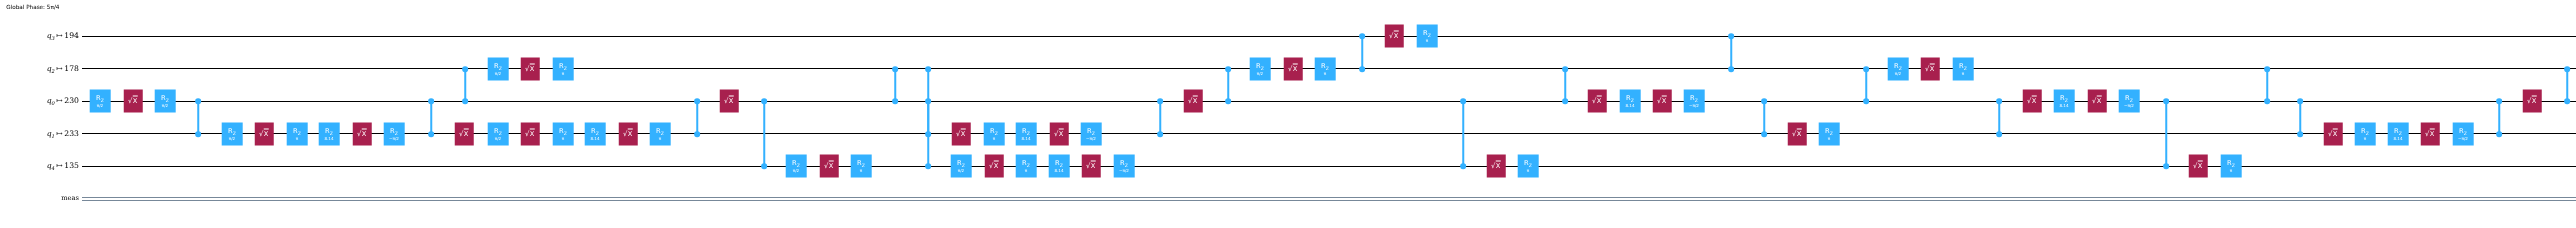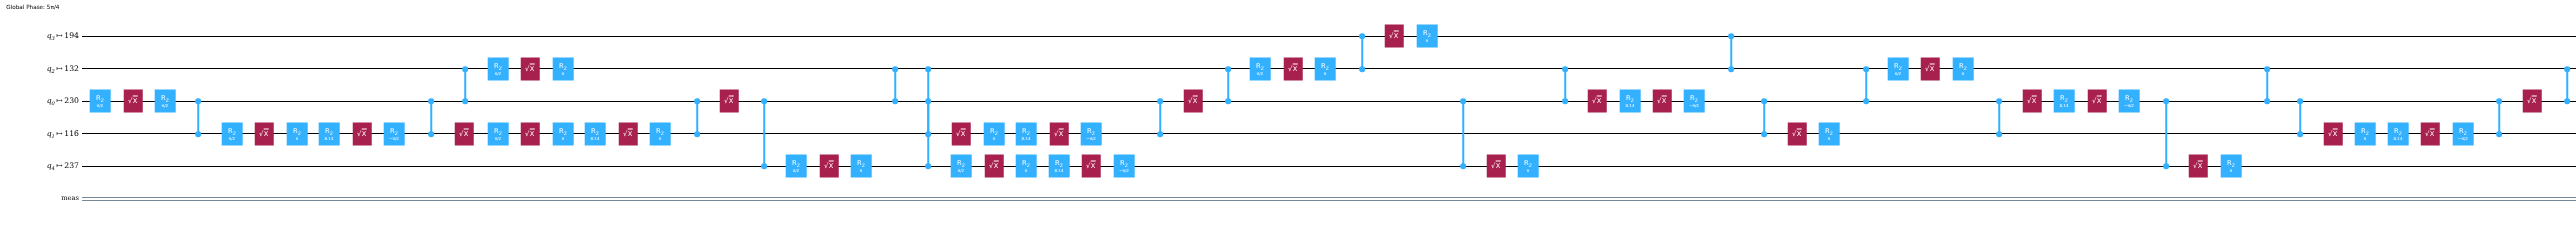"132" span.num { text: 132 -> 178 }
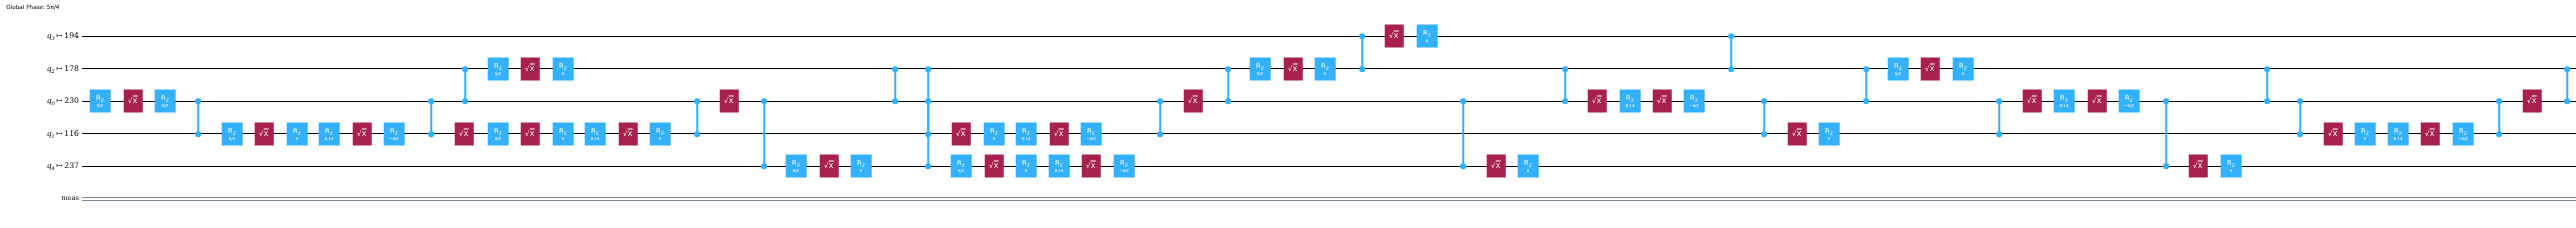"116" span.num { text: 116 -> 233 }
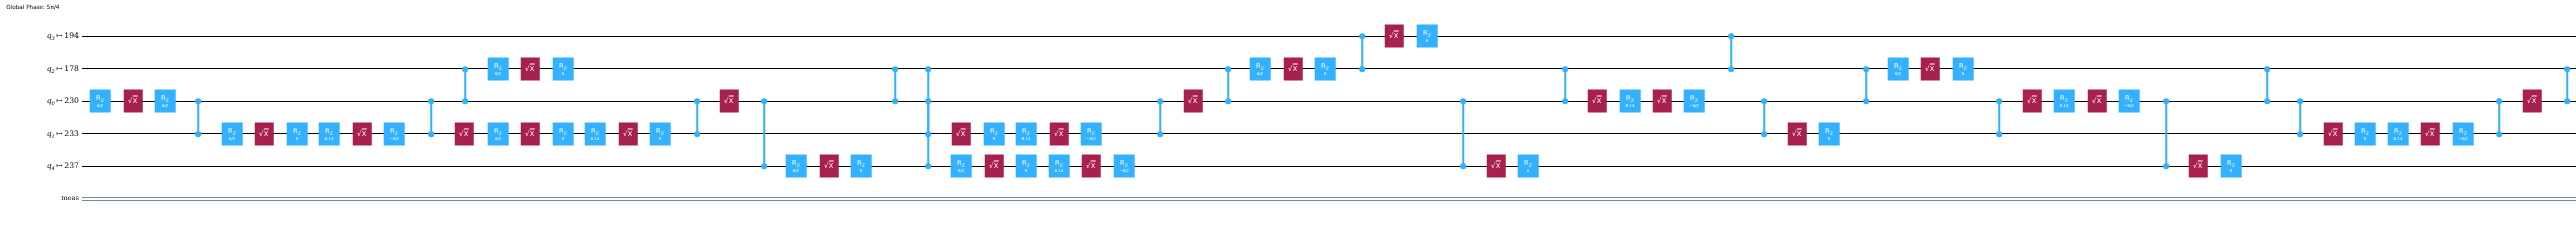"237" span.num { text: 237 -> 135 }
